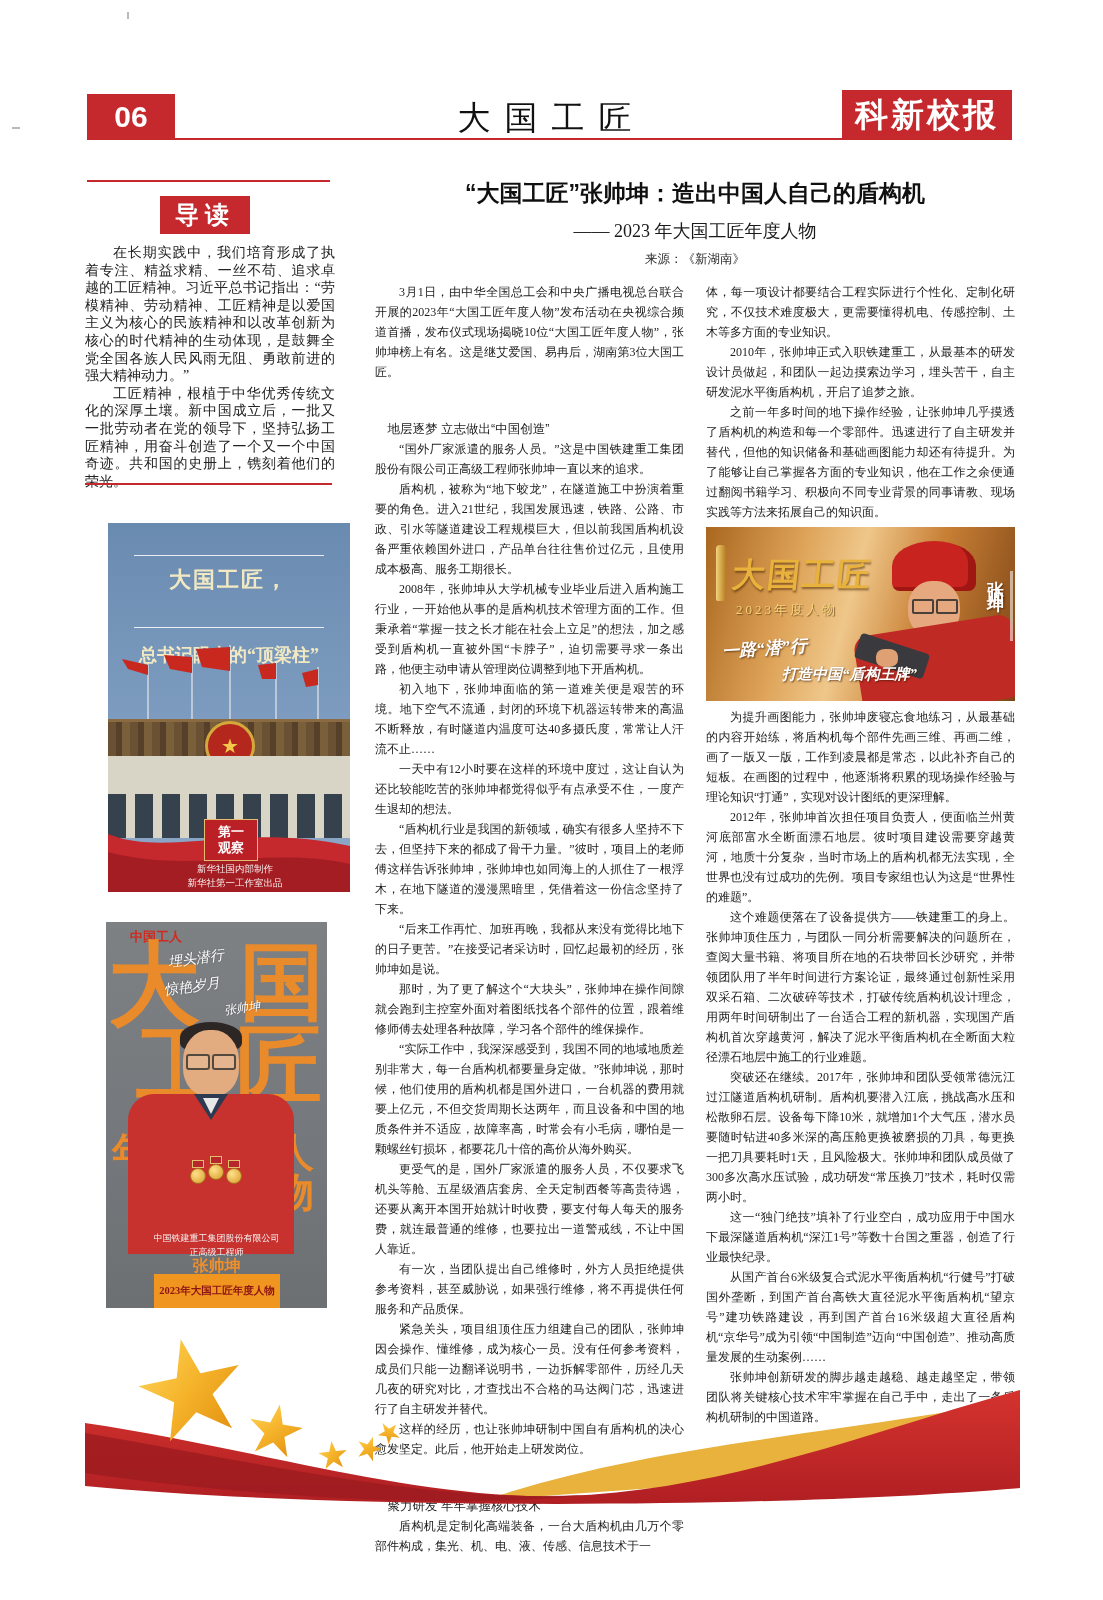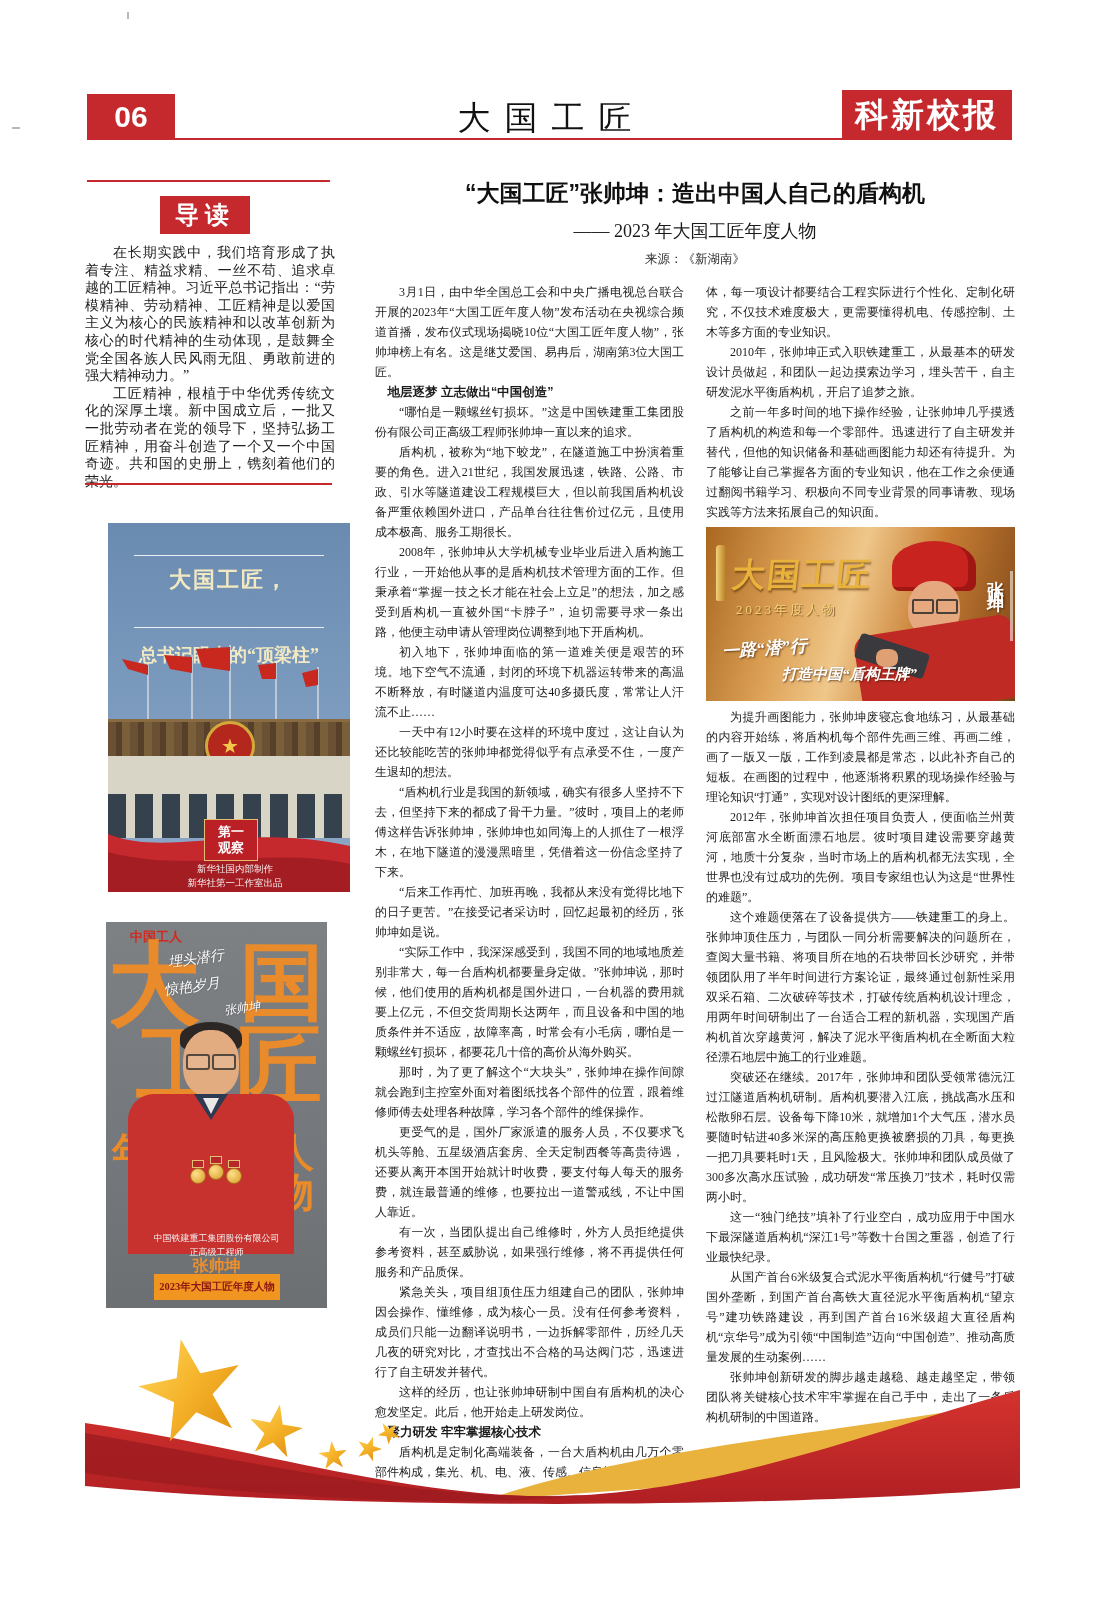"地层逐梦 立志做出“中国创造”" .col p.sub { font-weight: bold -> normal; margin-top: none -> 37px }
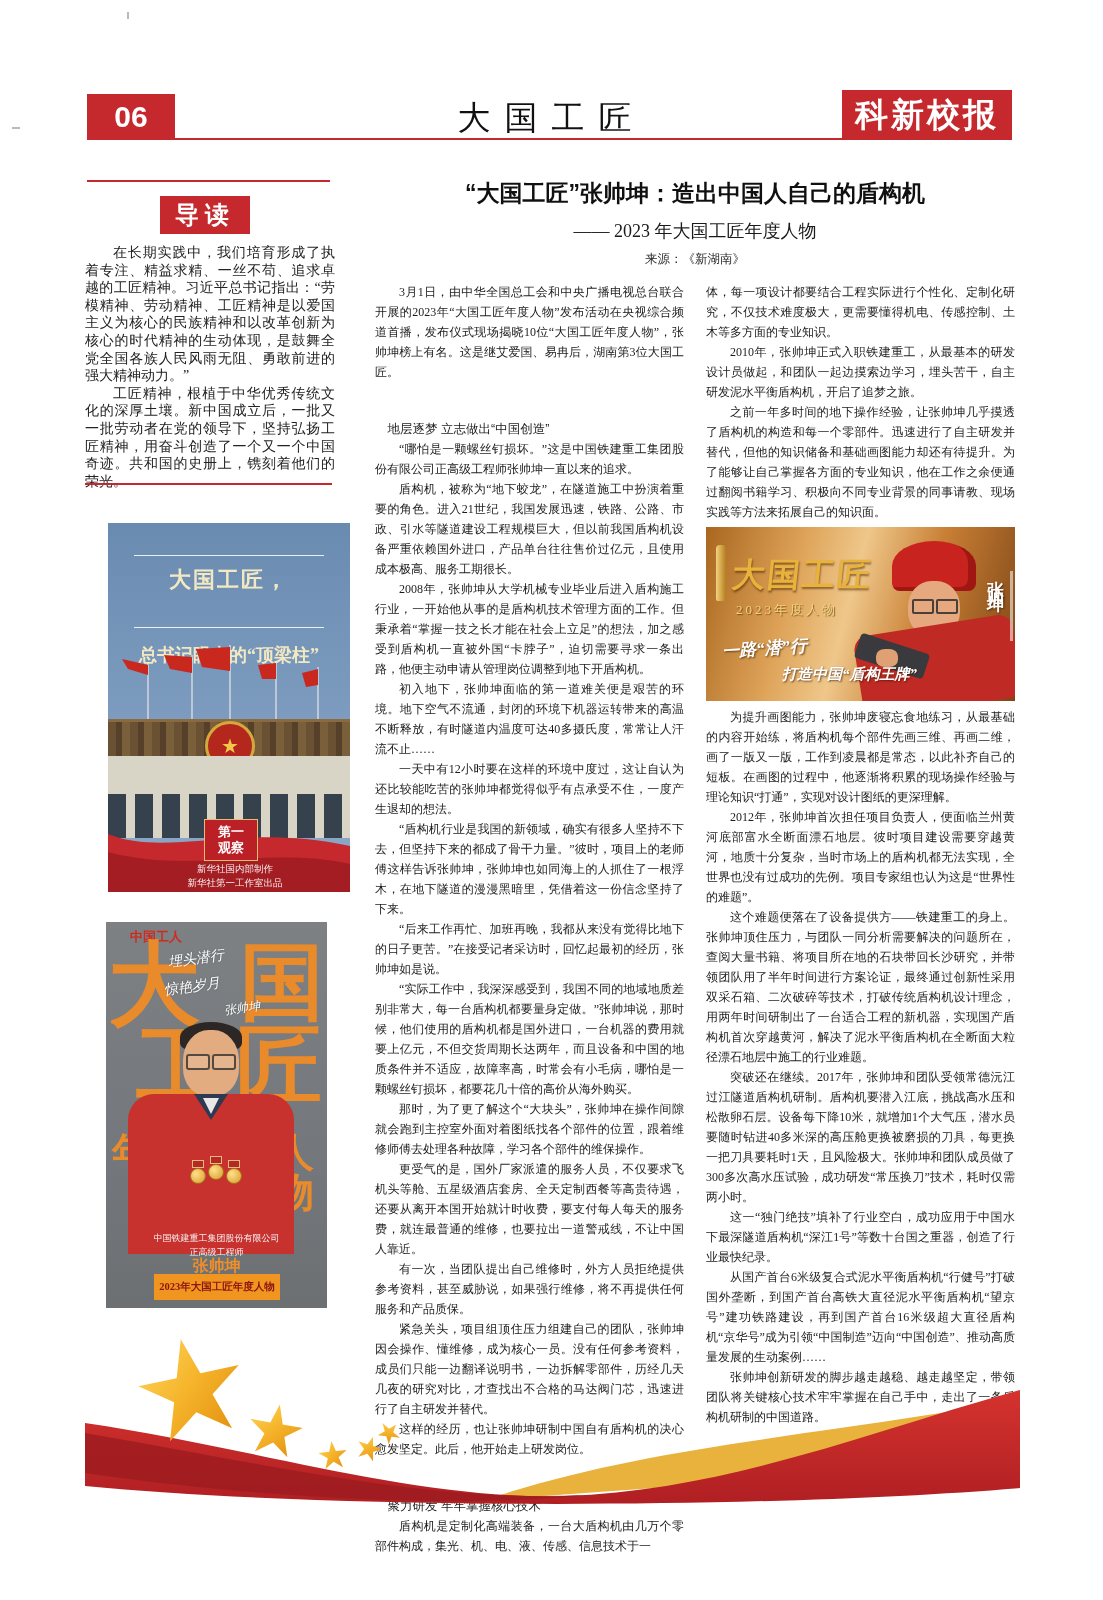"“哪怕是一颗螺丝钉损坏。”这是中国铁建重工集团股份有限公司正高级工程师张帅坤一直" p { text: 哪怕是一颗螺丝钉损坏 -> 国外厂家派遣的服务人员 }
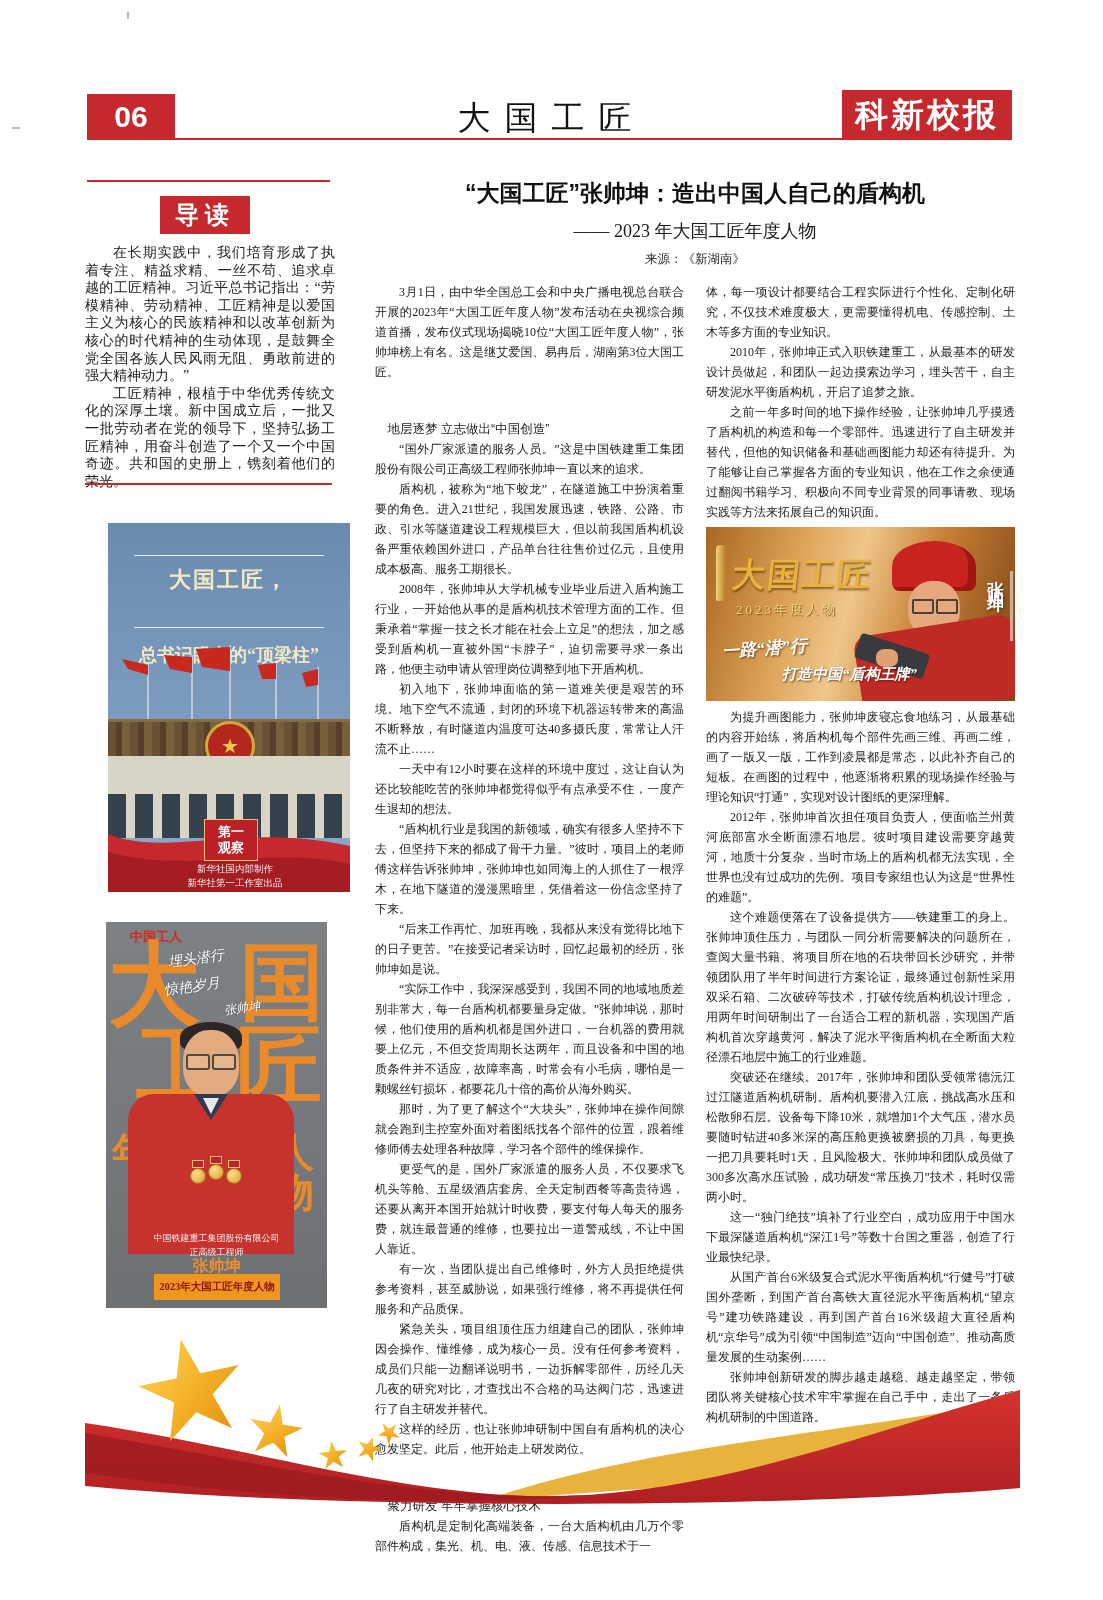"“实际工作中，我深深感受到，我国不同的地域地质差别非常大，每一台盾构机都要量身定" p { order: before "那时，为了更了解这个“大块头”，张帅坤在操作间隙就会跑到主控室外面对着图纸找各个" -> after "那时，为了更了解这个“大块头”，张帅坤在操作间隙就会跑到主控室外面对着图纸找各个" }
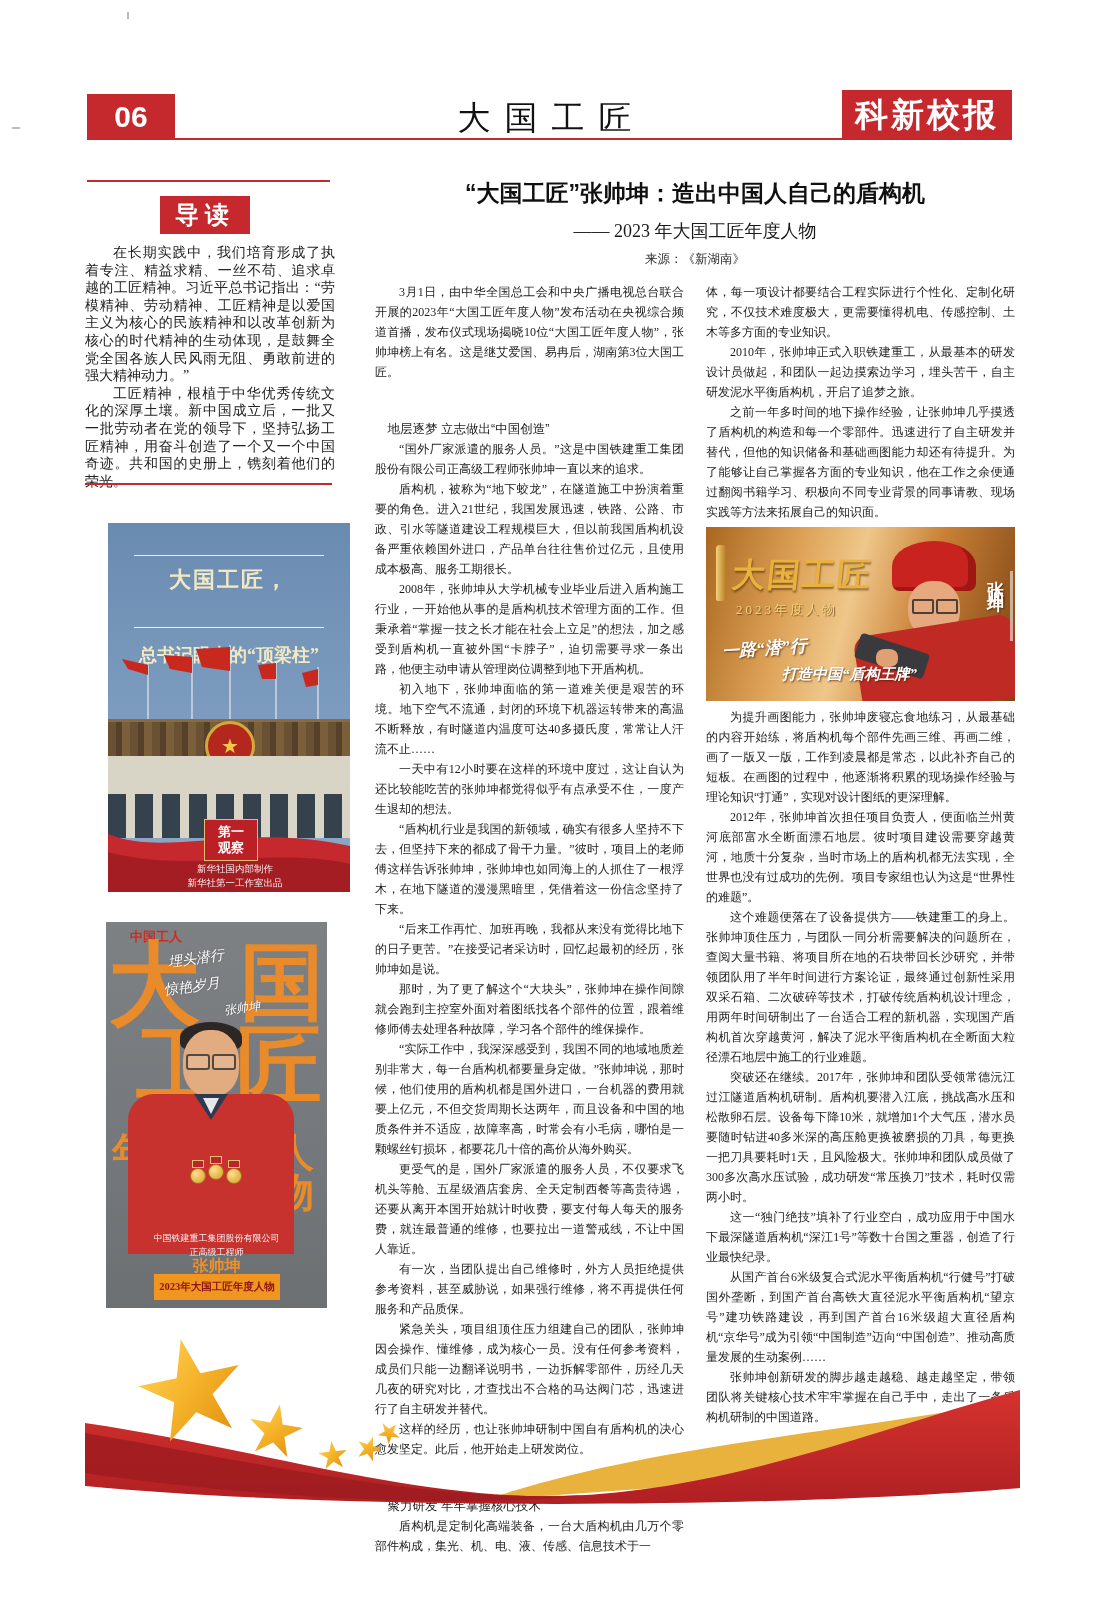"2023年大国工匠年度人物" .p2-award { height: 26px -> 34px }
